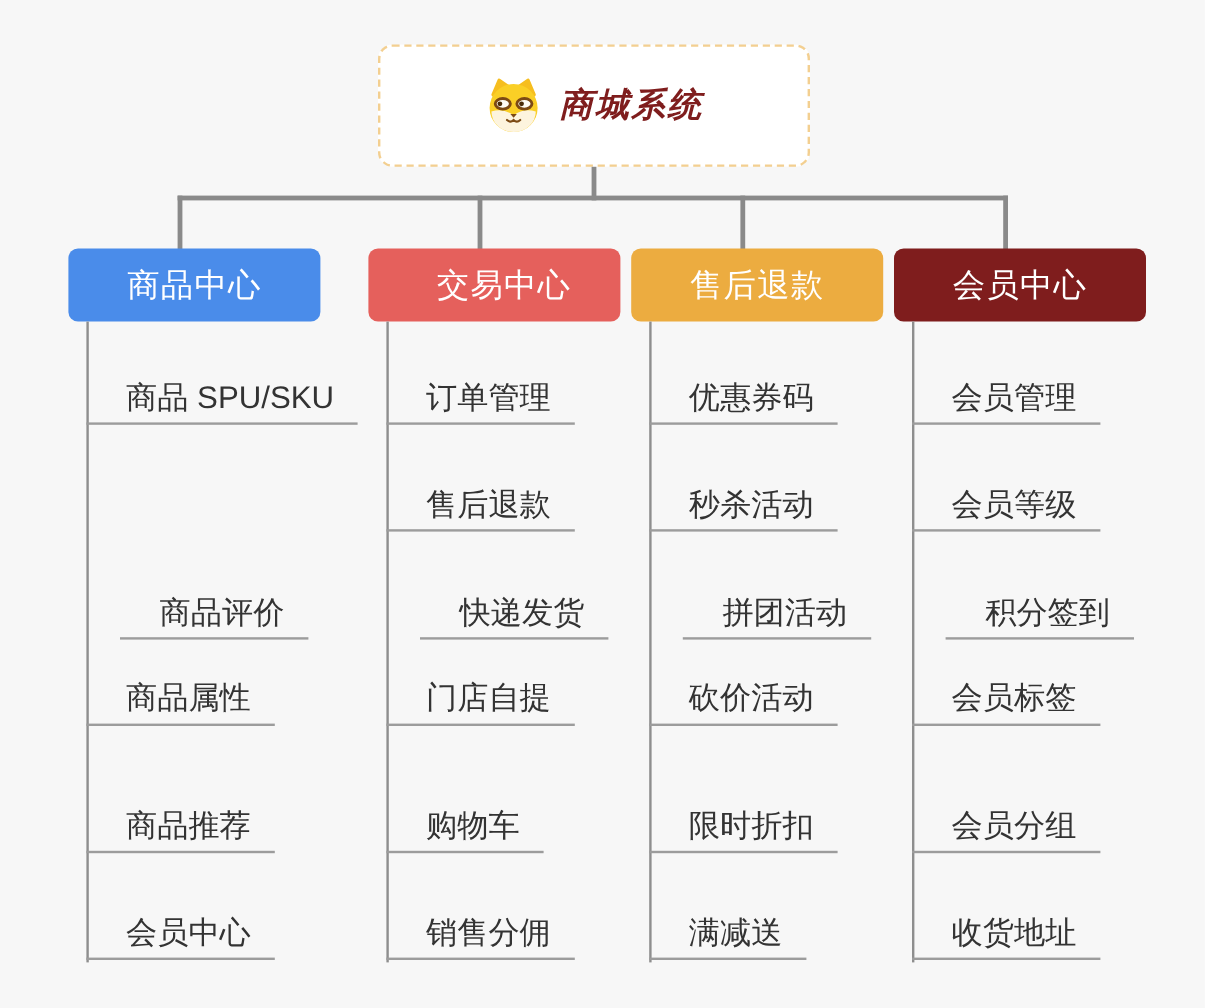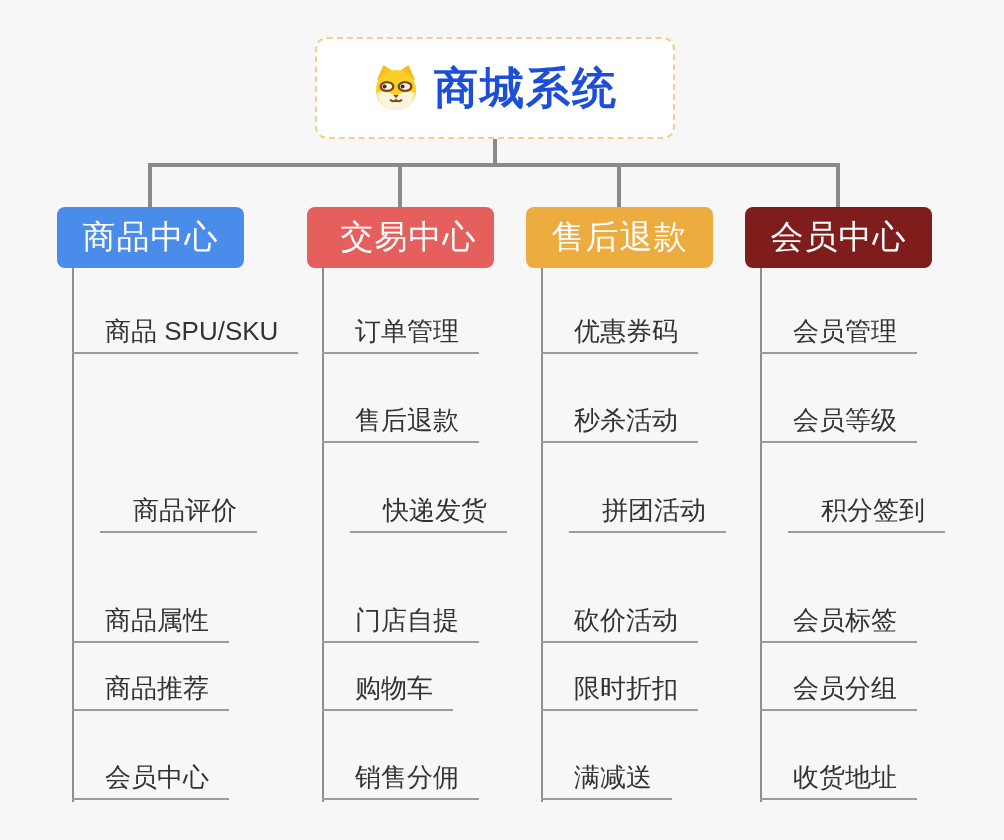"商城系统" .root-title { color: #1d4ed8 -> #7f1d1d; font-size: 44px -> 28px; font-style: none -> italic }
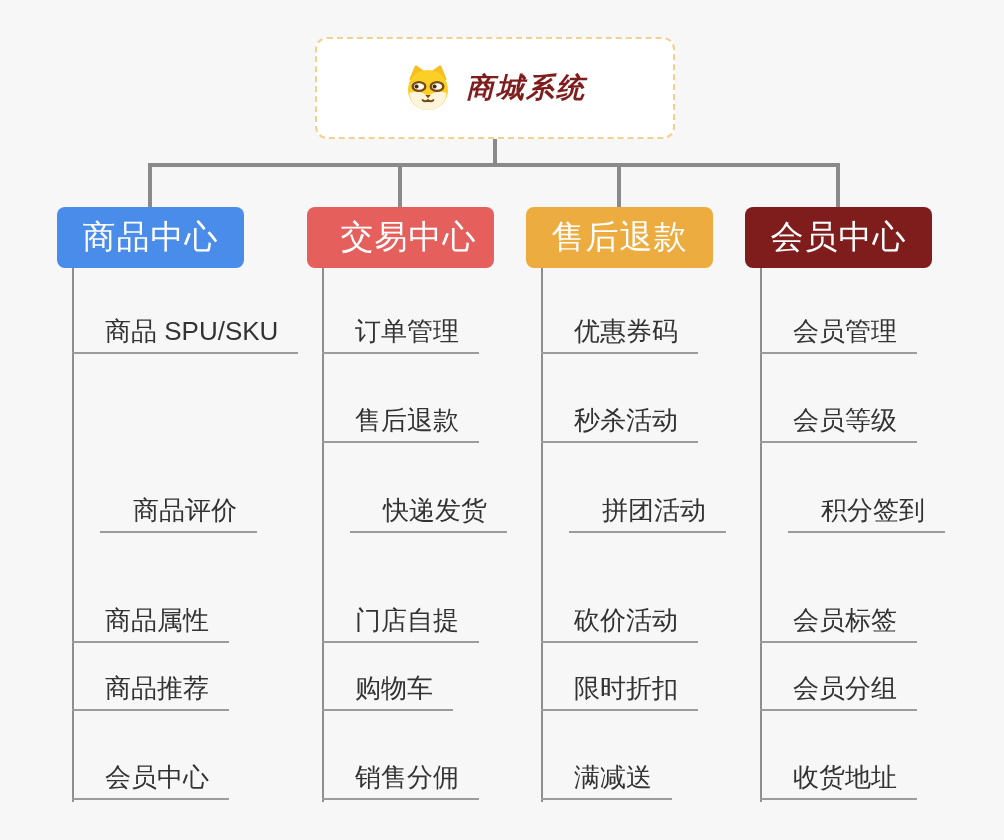"商品中心" .branch-box { font-size: 33px -> 27px; width: 187px -> 210px }
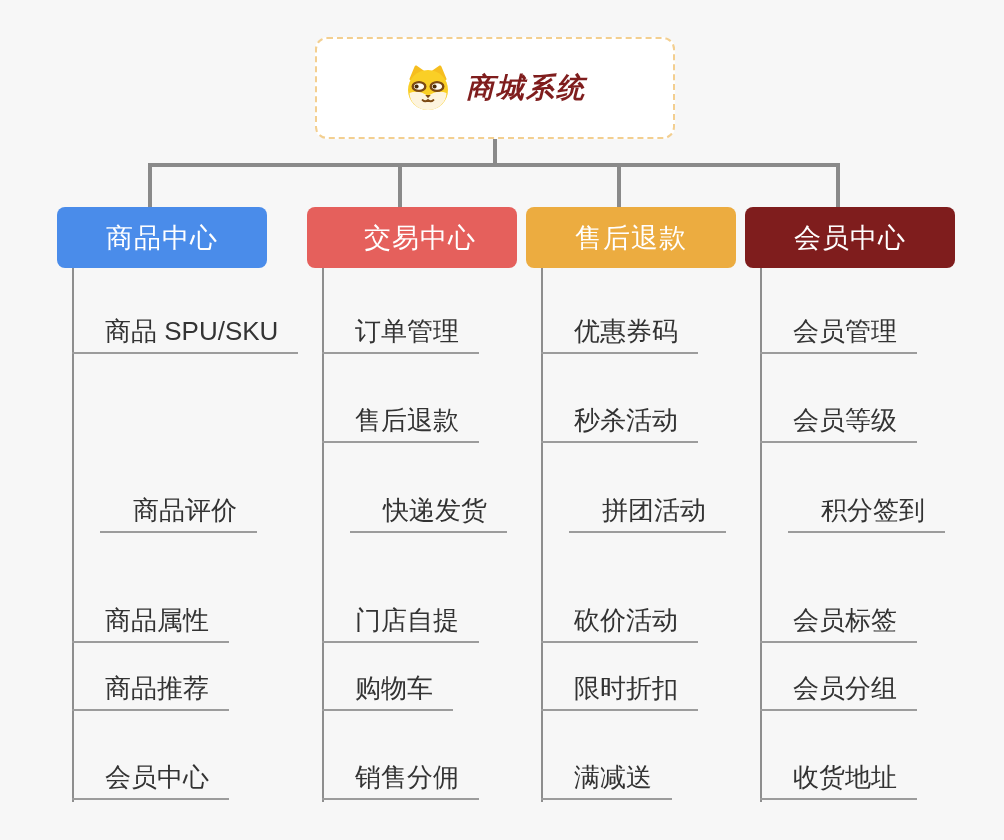"商品属性" .leaf.r3 { font-family: none -> Liberation Serif, serif; top: 398px -> 360px }
